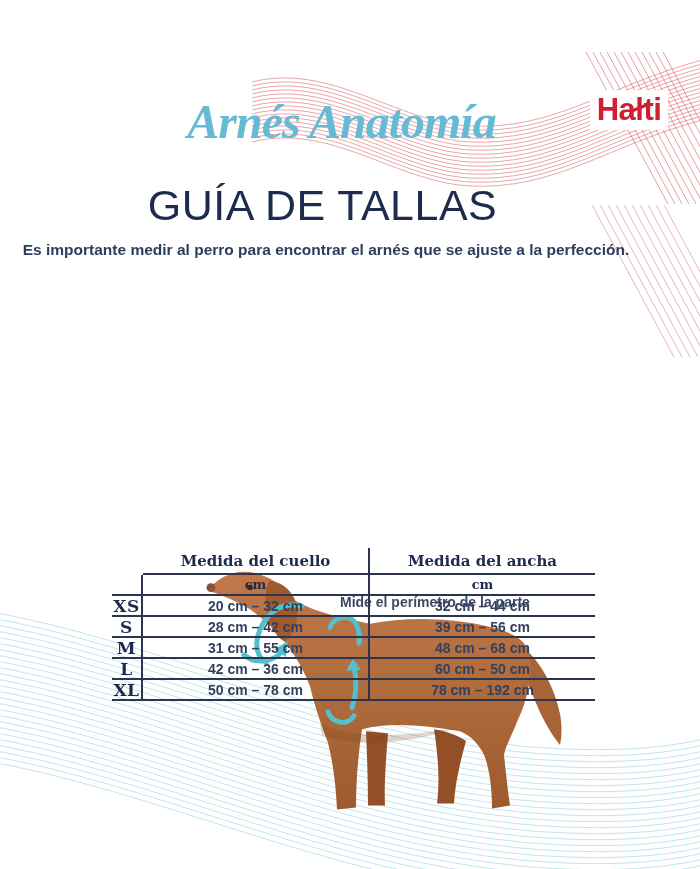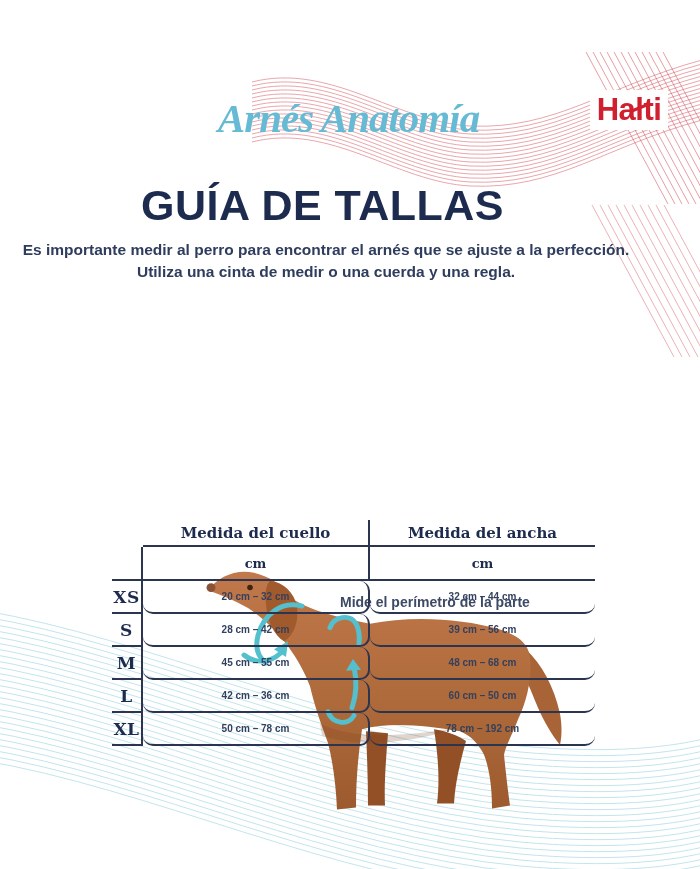"Arnés Anatomía" .script-title { font-size: 41px -> 48px; left: 16px -> 9px }
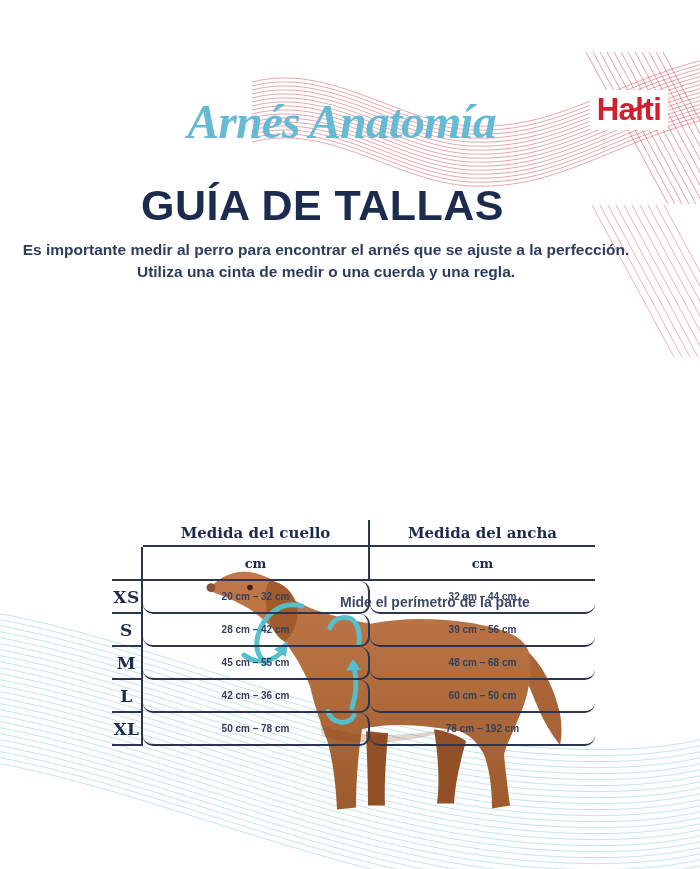"GUÍA DE TALLAS" .main-title { font-weight: 700 -> 400 }
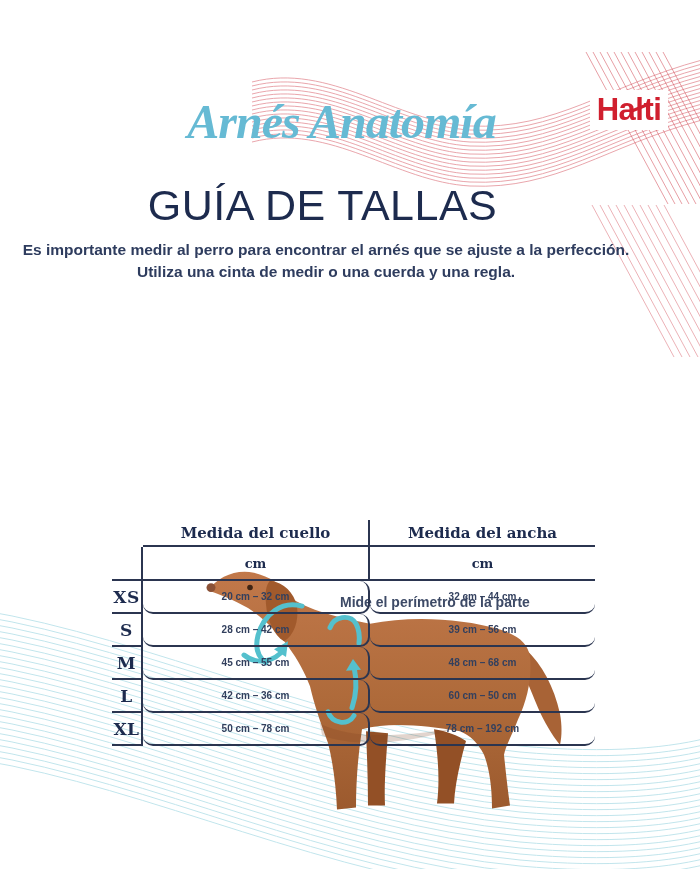"Utiliza una cinta de medir" div { html: <div>Utiliza una cinta de medir o una cuerda y una regla.</div> -> none }
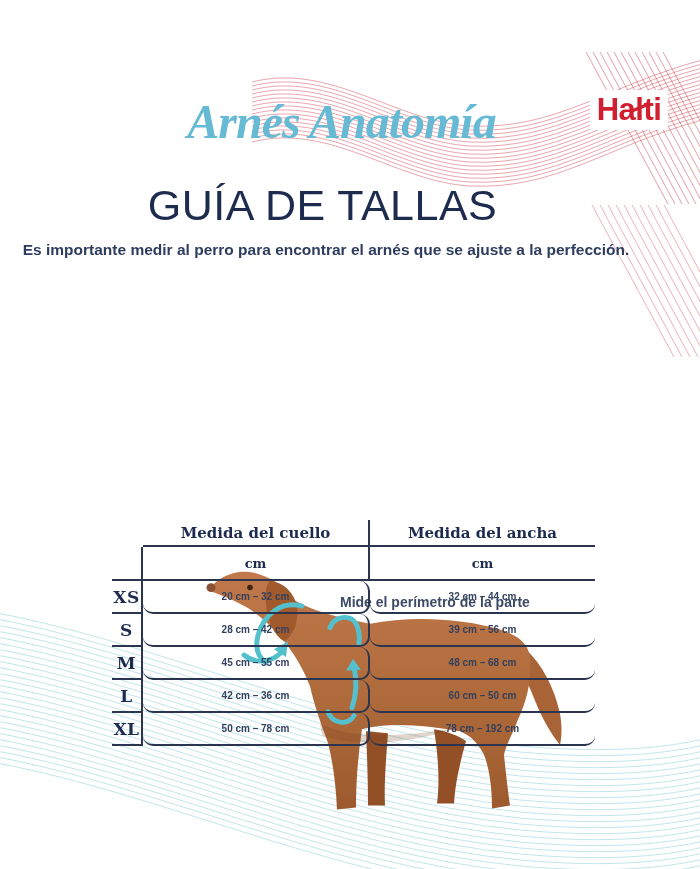"Medida del cuello" .table { top: 520px -> 548px }
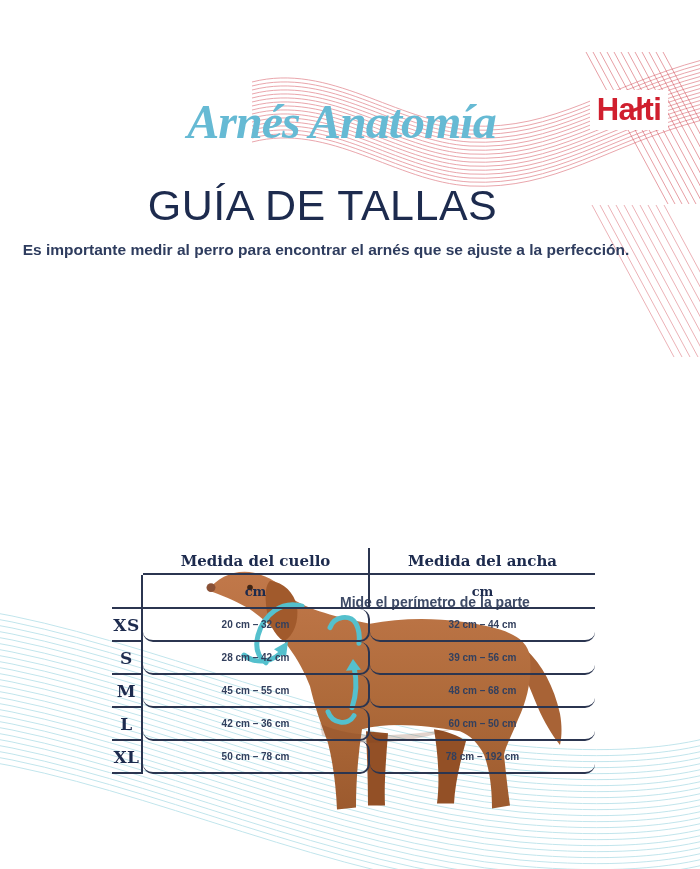"cm" .ru { height: 34px -> 21px }
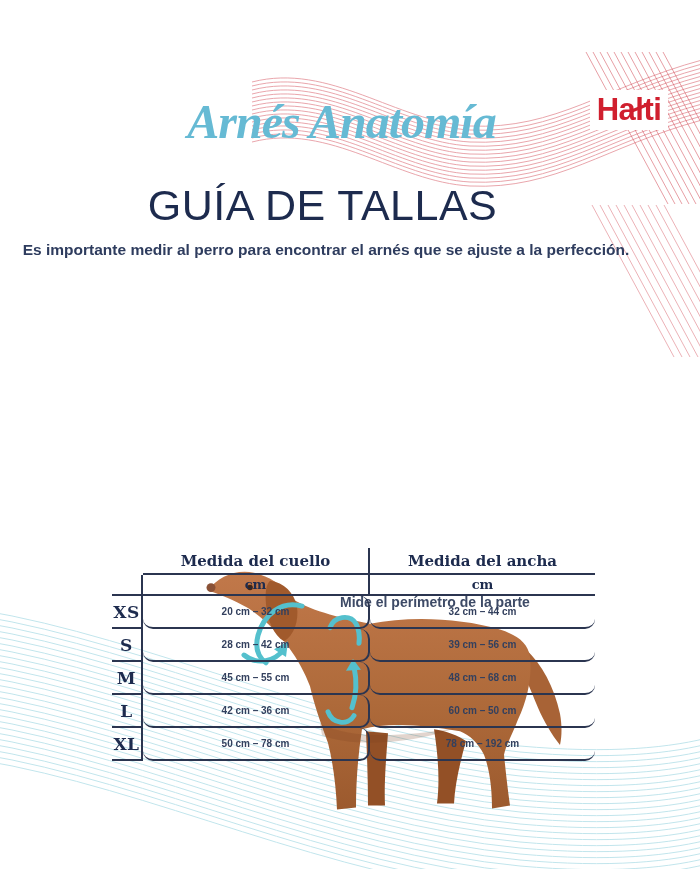"XS" .rd { height: 33px -> 21px }
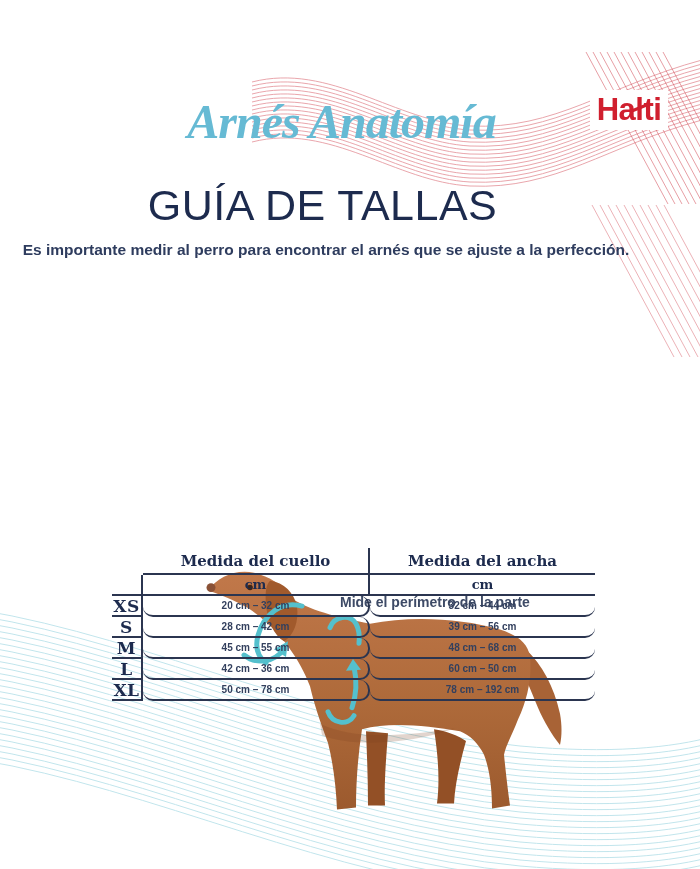"20 cm – 32 cm" .val { border-radius: 10px -> none; font-size: 10px -> 14px }
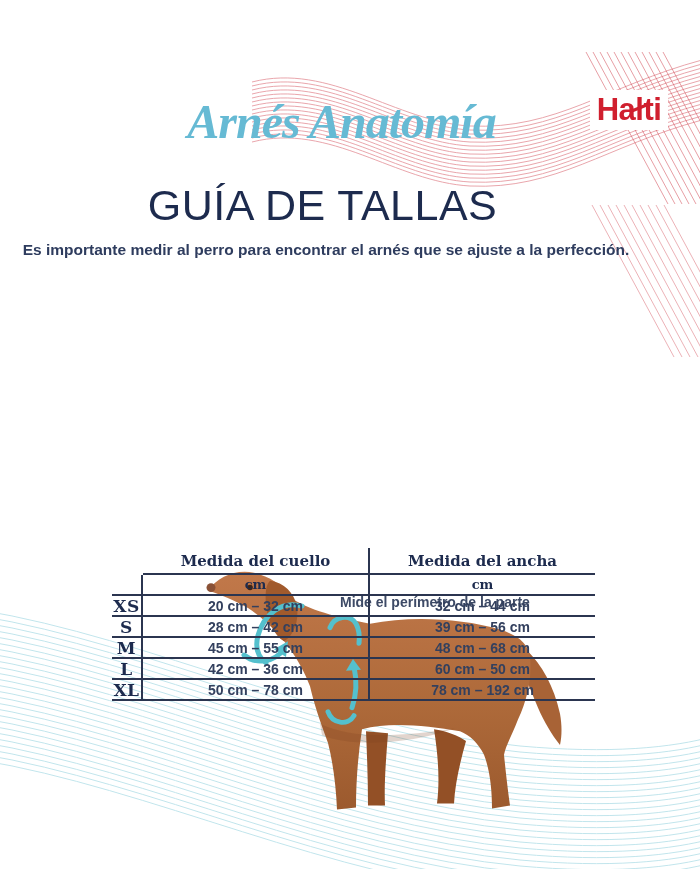"45 cm – 55 cm" div.td { text: 45 -> 31 }
